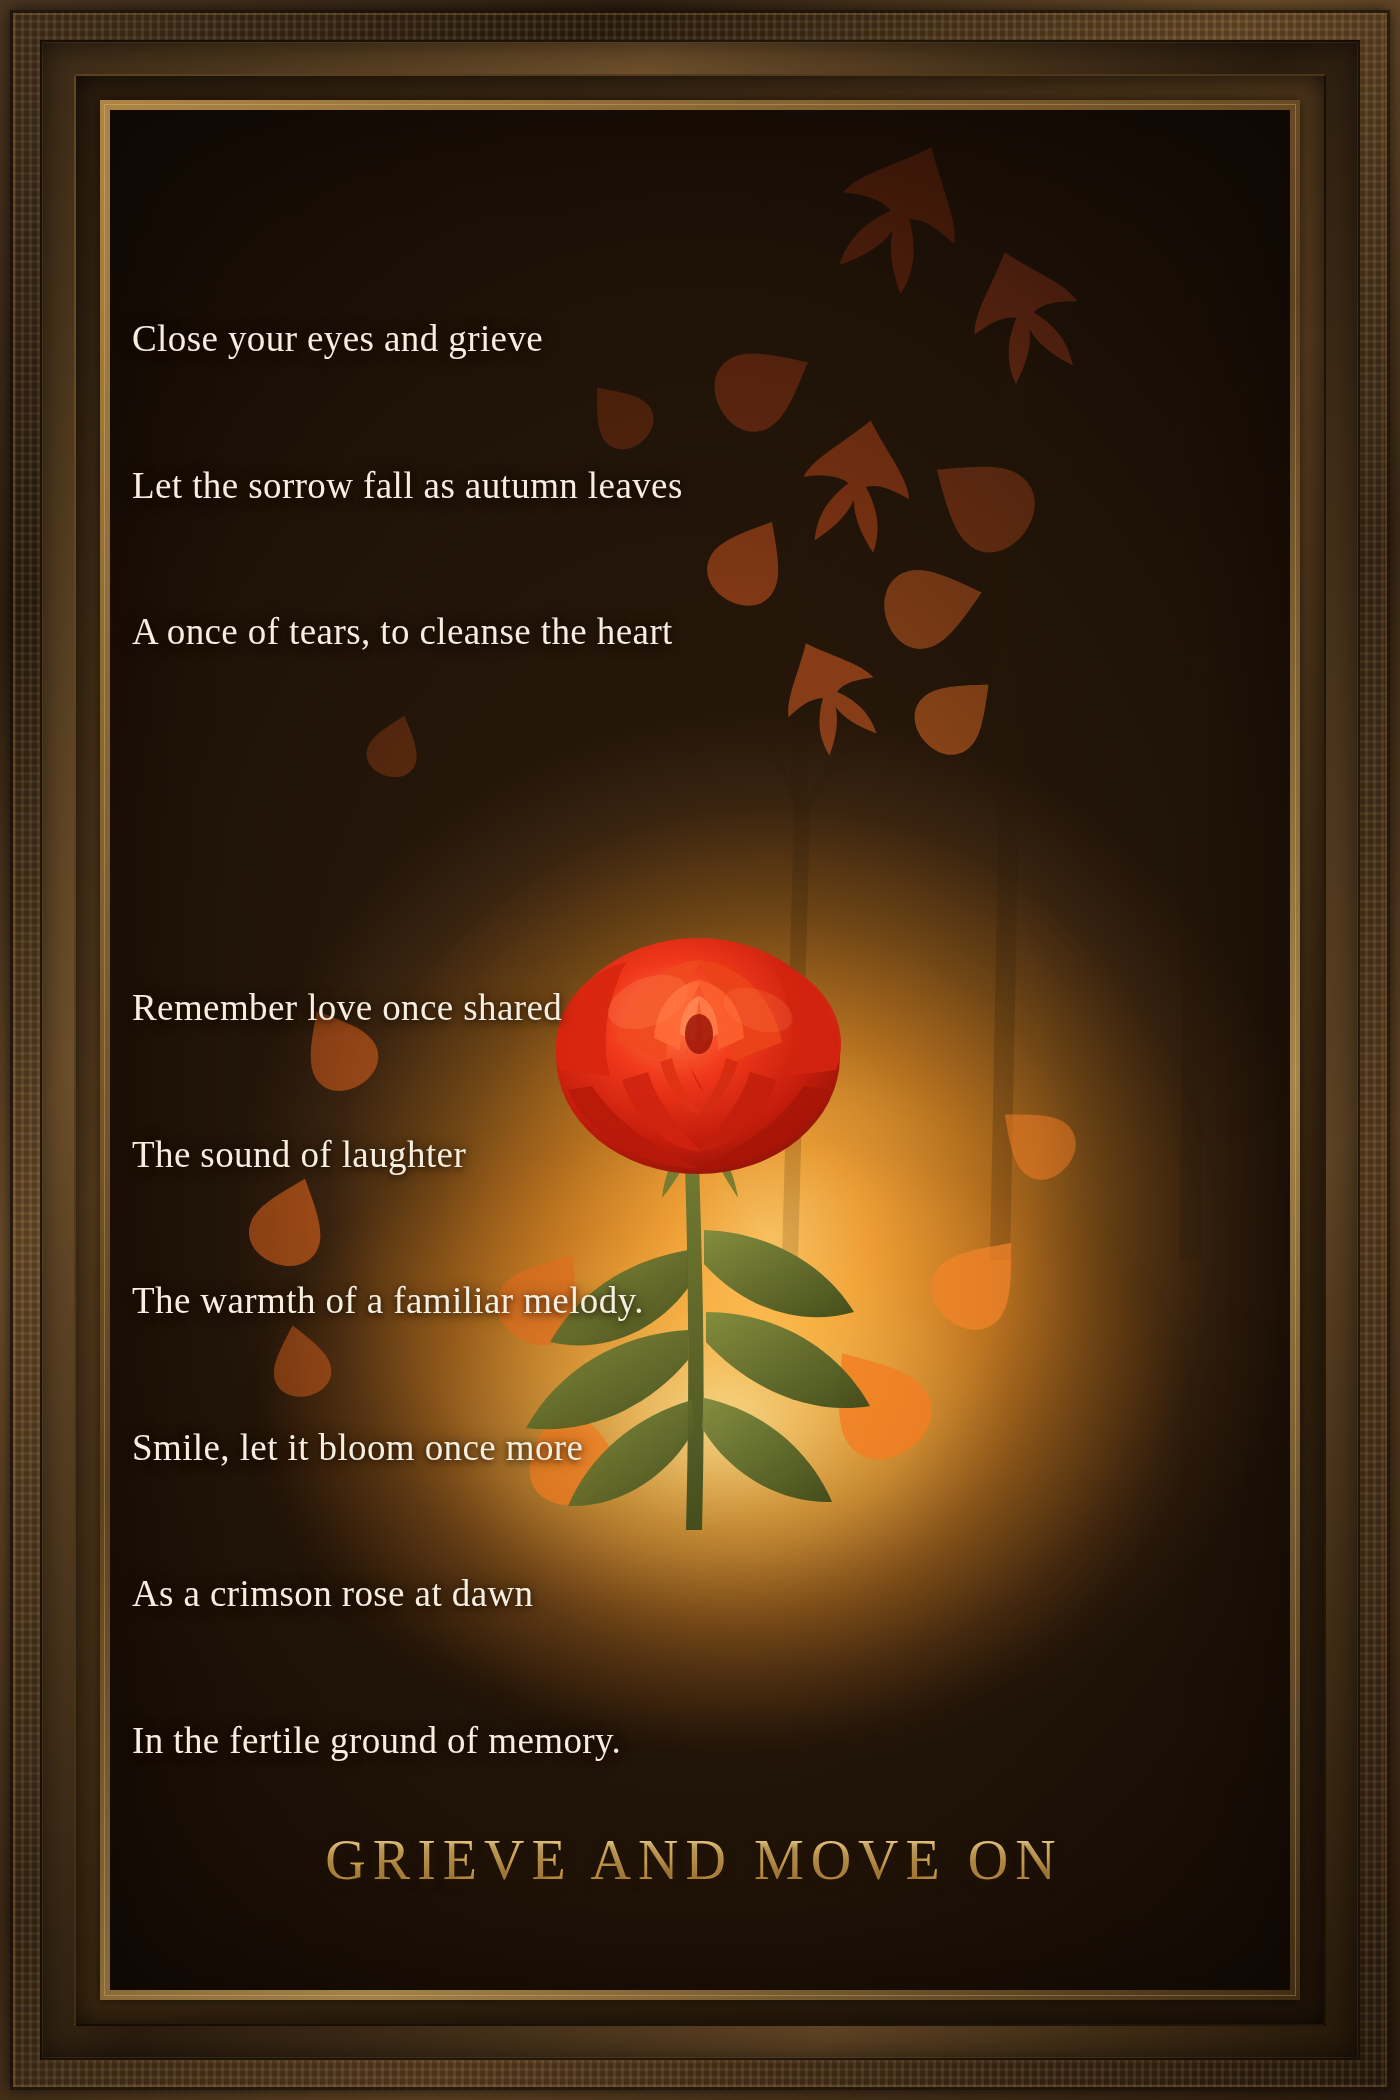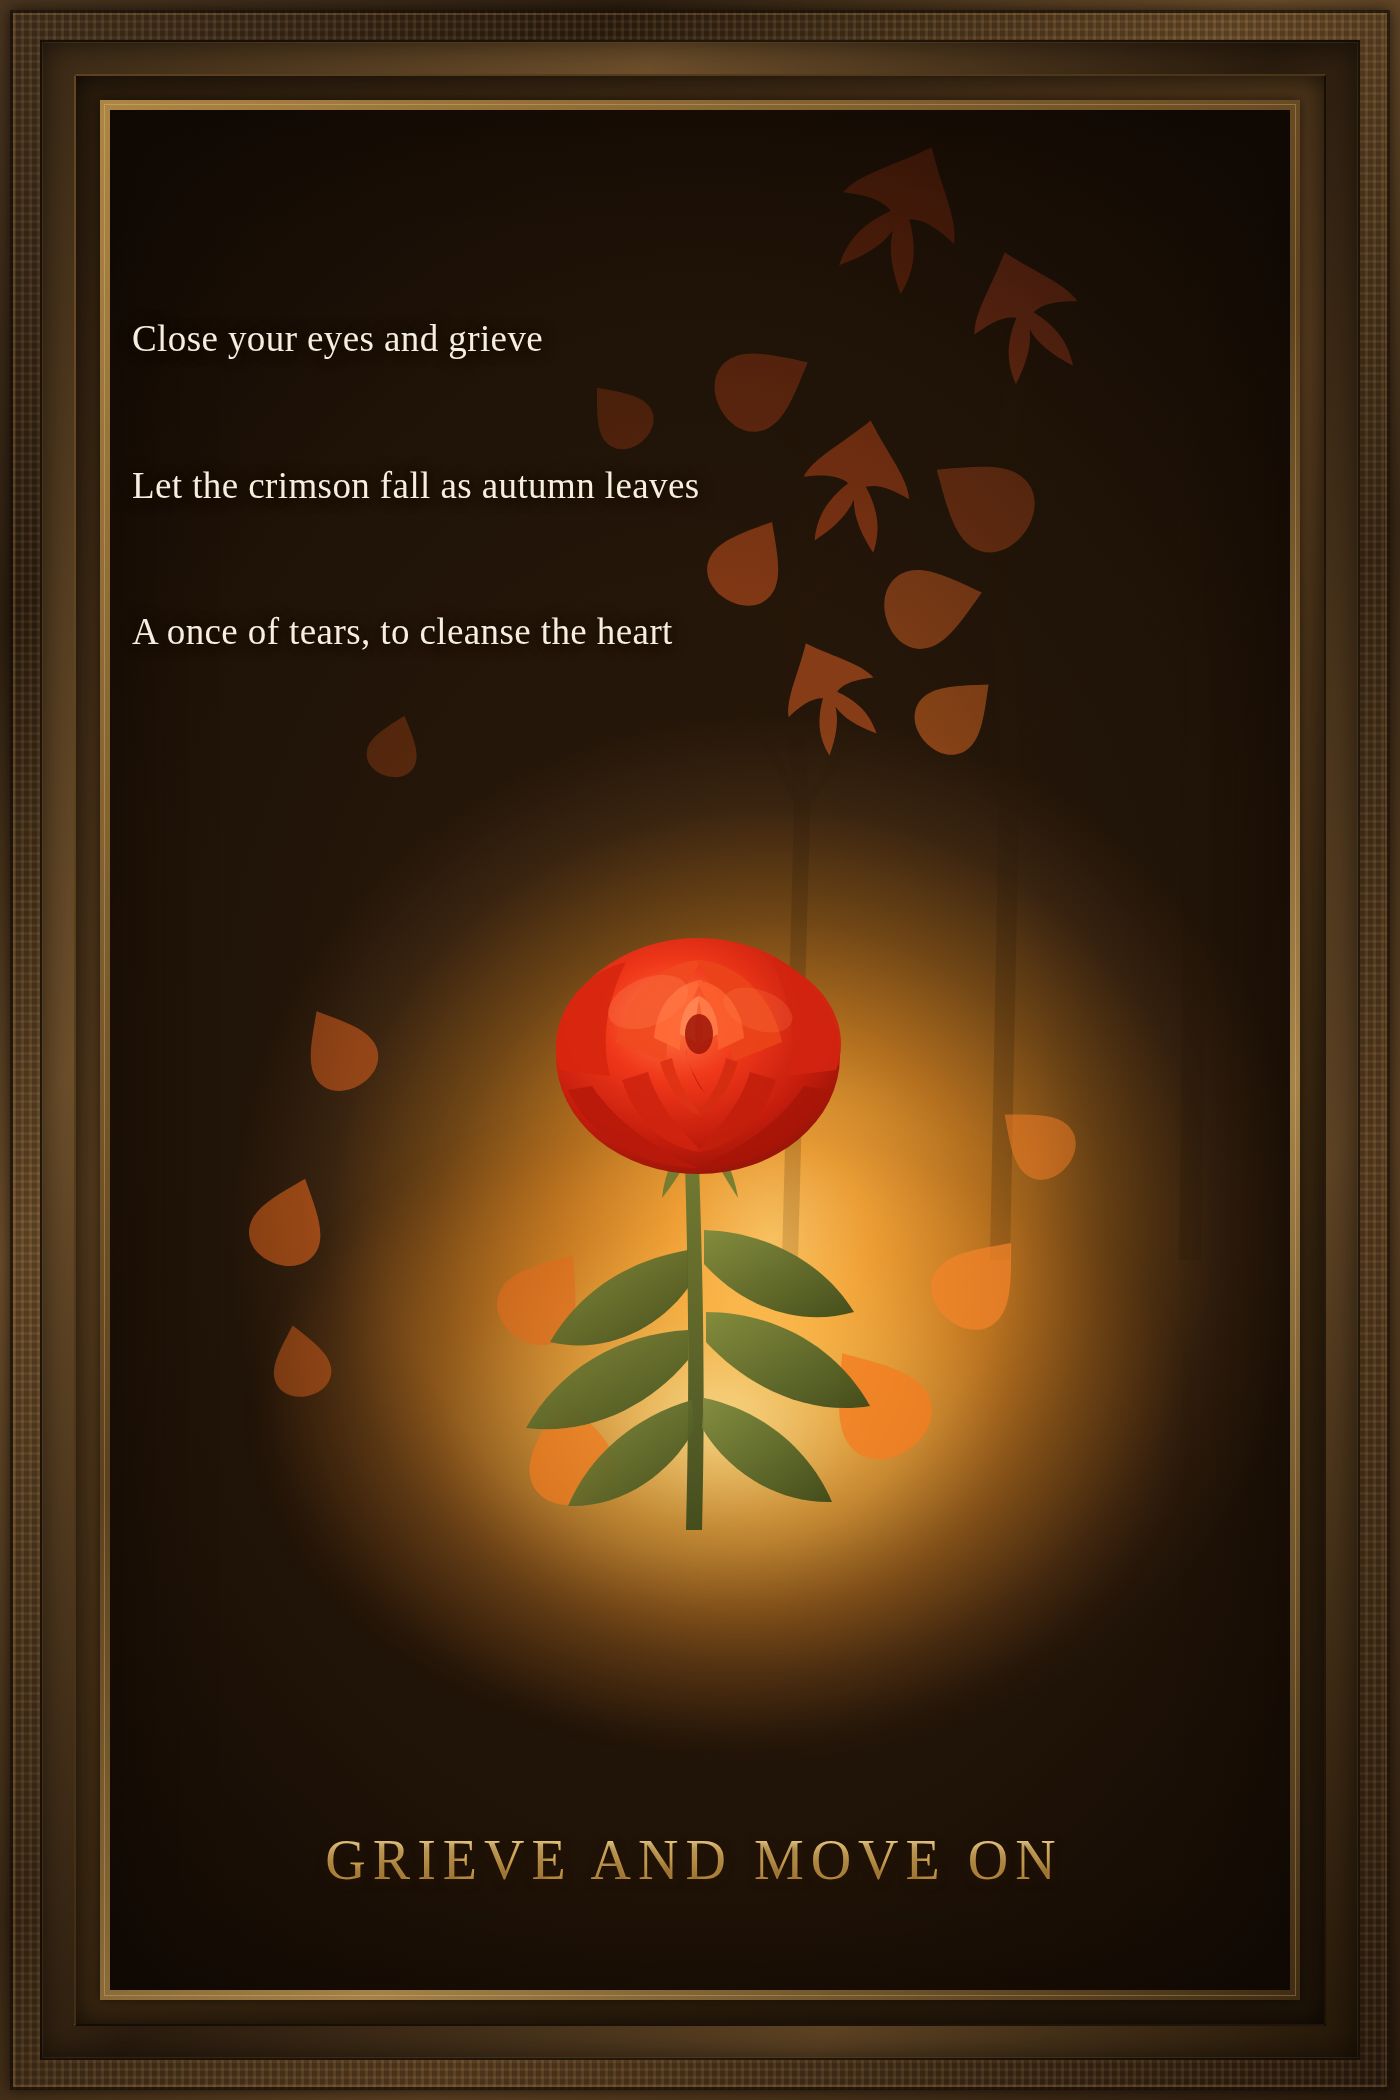"Let the crimson fall as" span.poem-line { text: crimson -> sorrow }
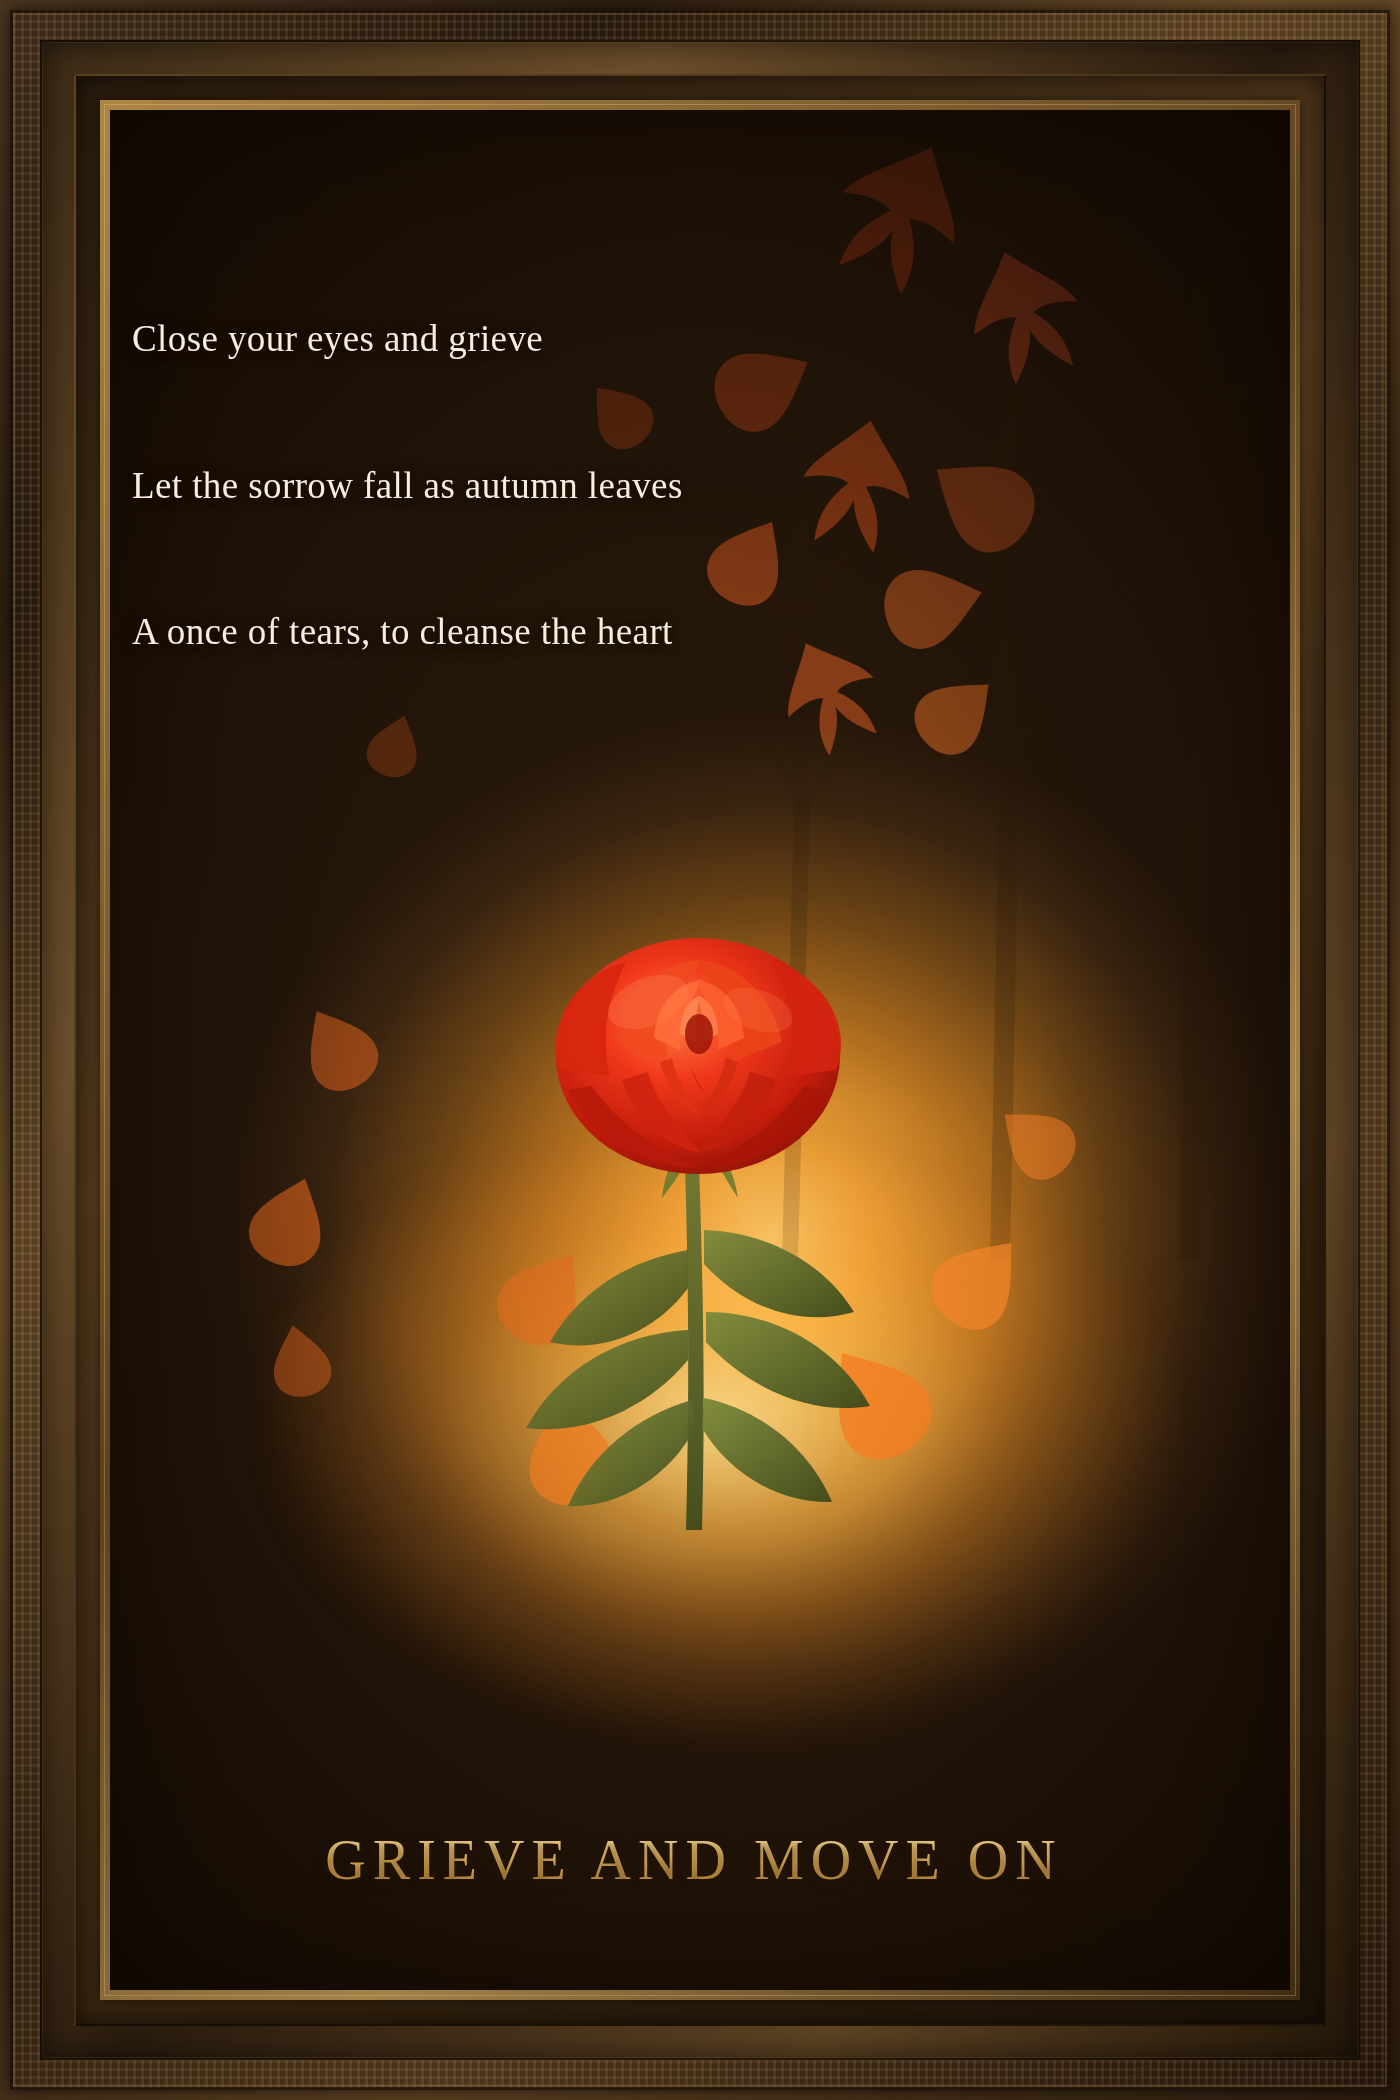"Remember love once shared" div.stanza { html: none -> <div> <span>Remember love once shared</span> <span>The sound of laughter</span> <span>The warmth of a familiar melody.</span> <span>Smile, let it bloom once more</span> <span>As a crimson rose at dawn</span> <span>In the fertile ground of memory.</span> </div> }
